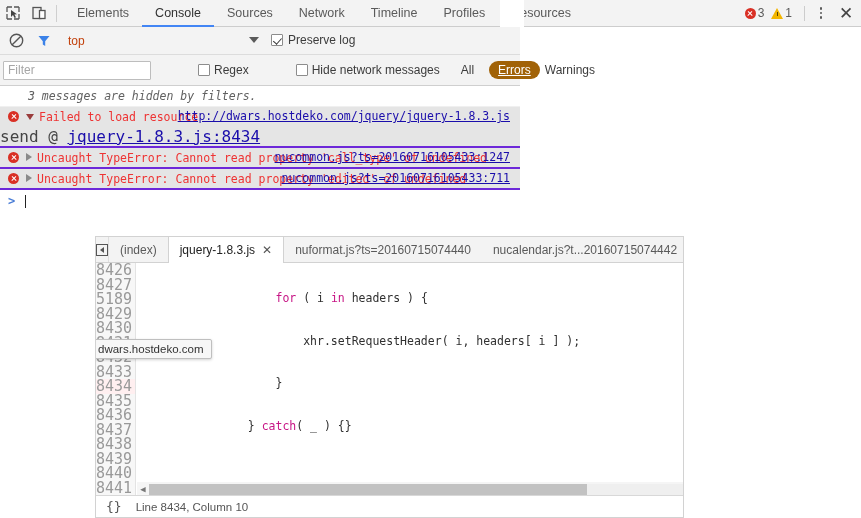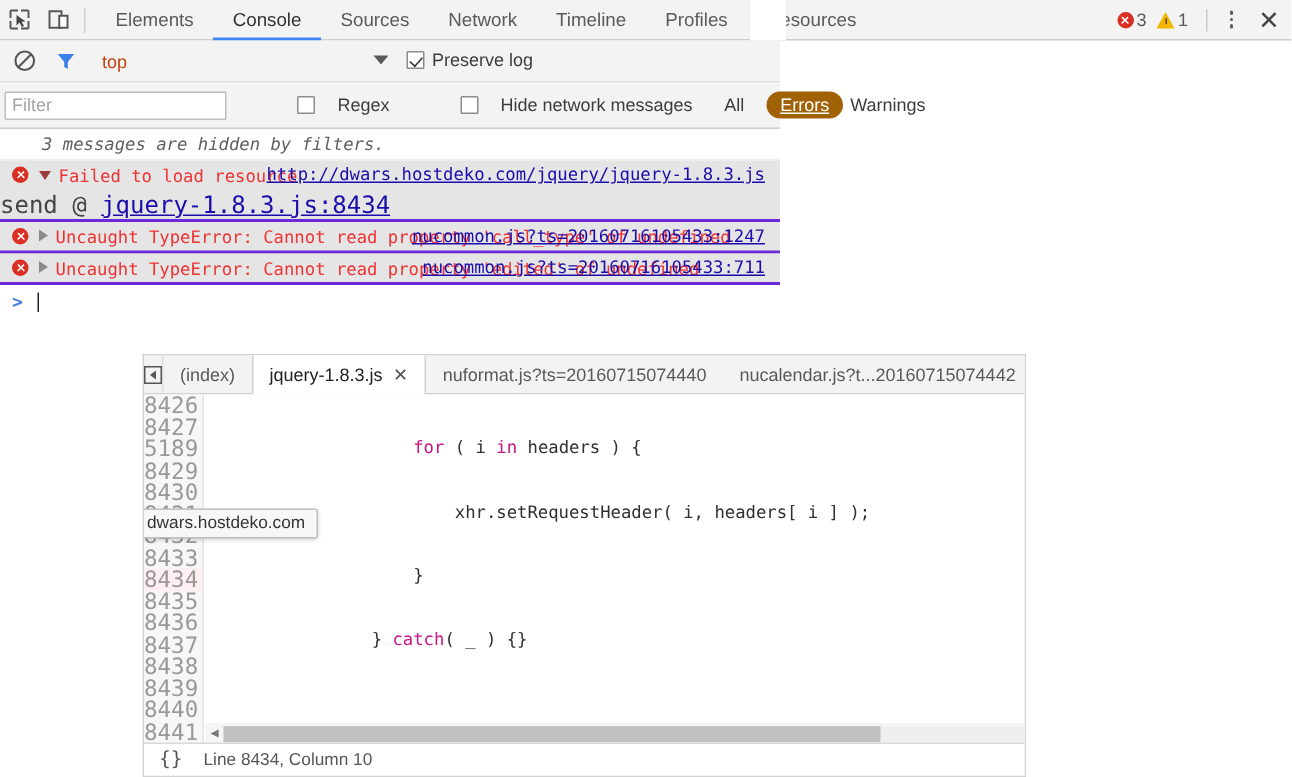"Regex" .chk-label { gap: 15px -> 4px }
